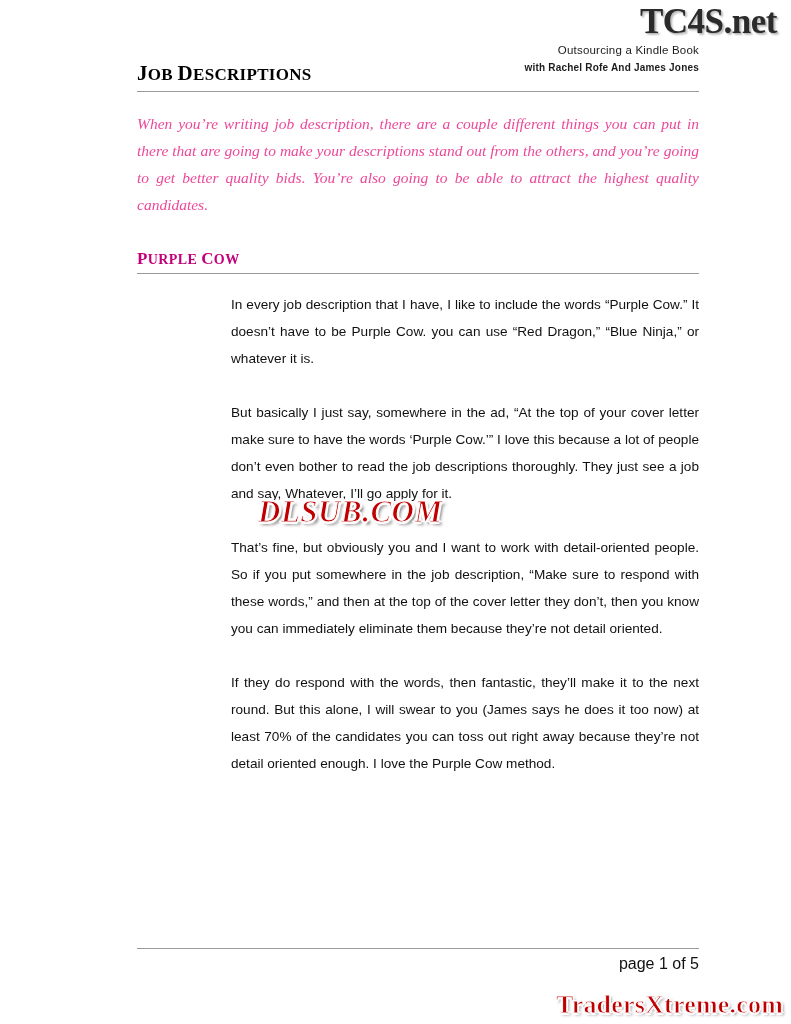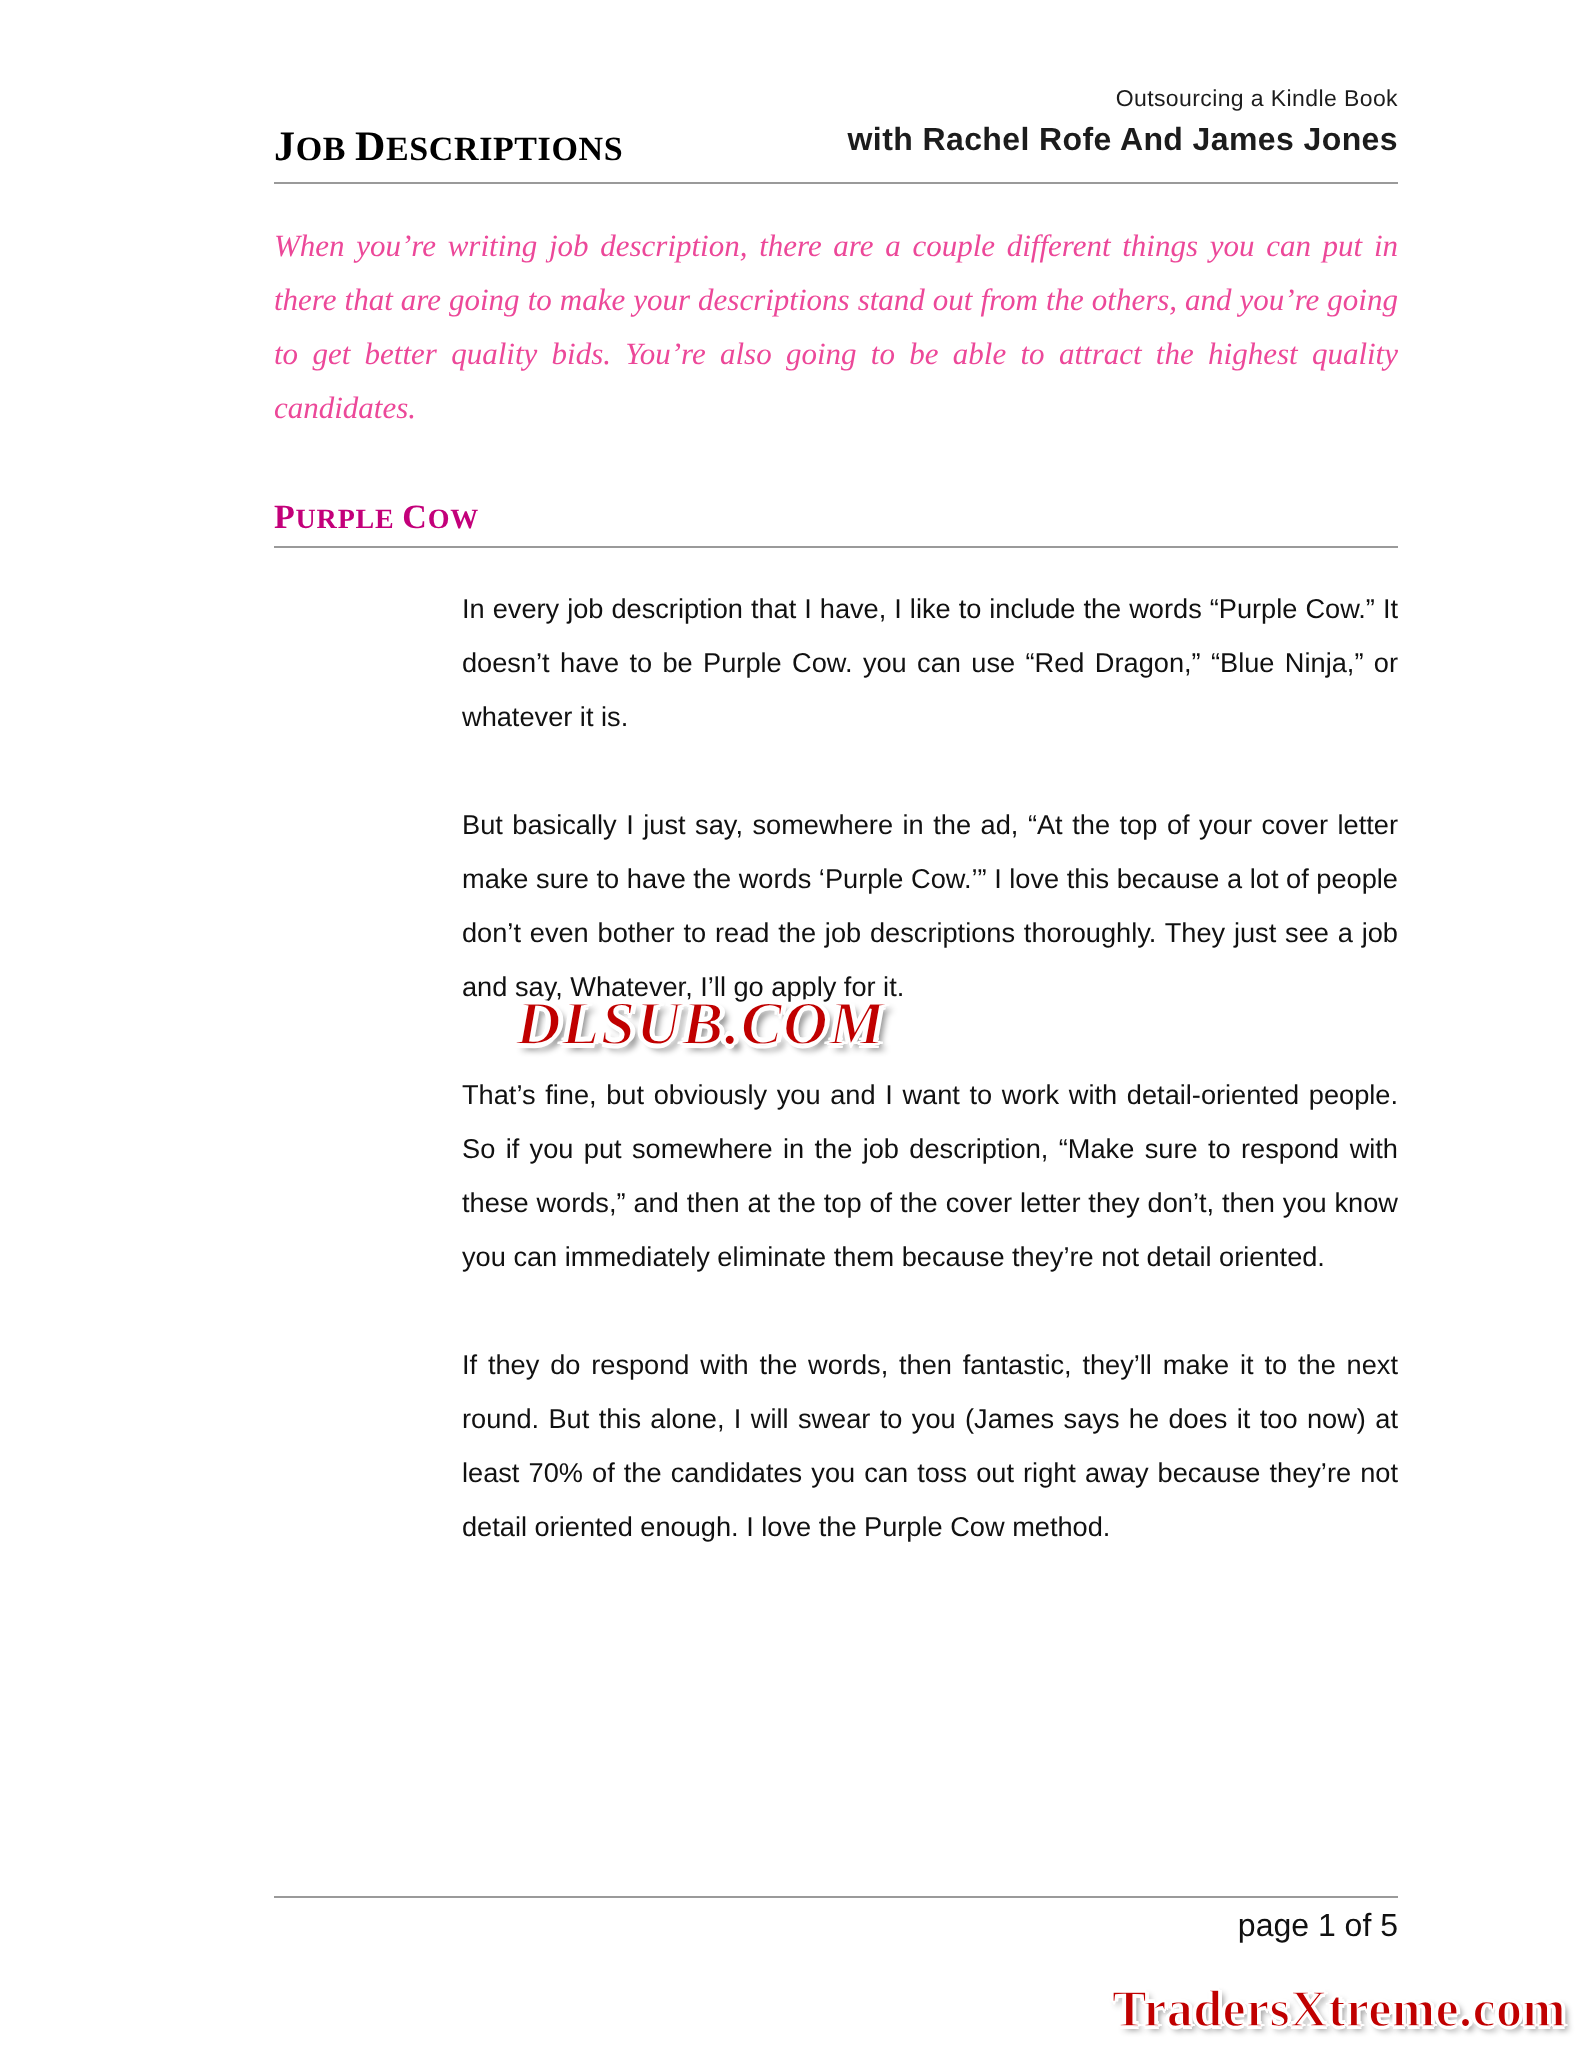"TC4S.net" div.tc4s-watermark { html: none -> <div>TC4S.net</div> }
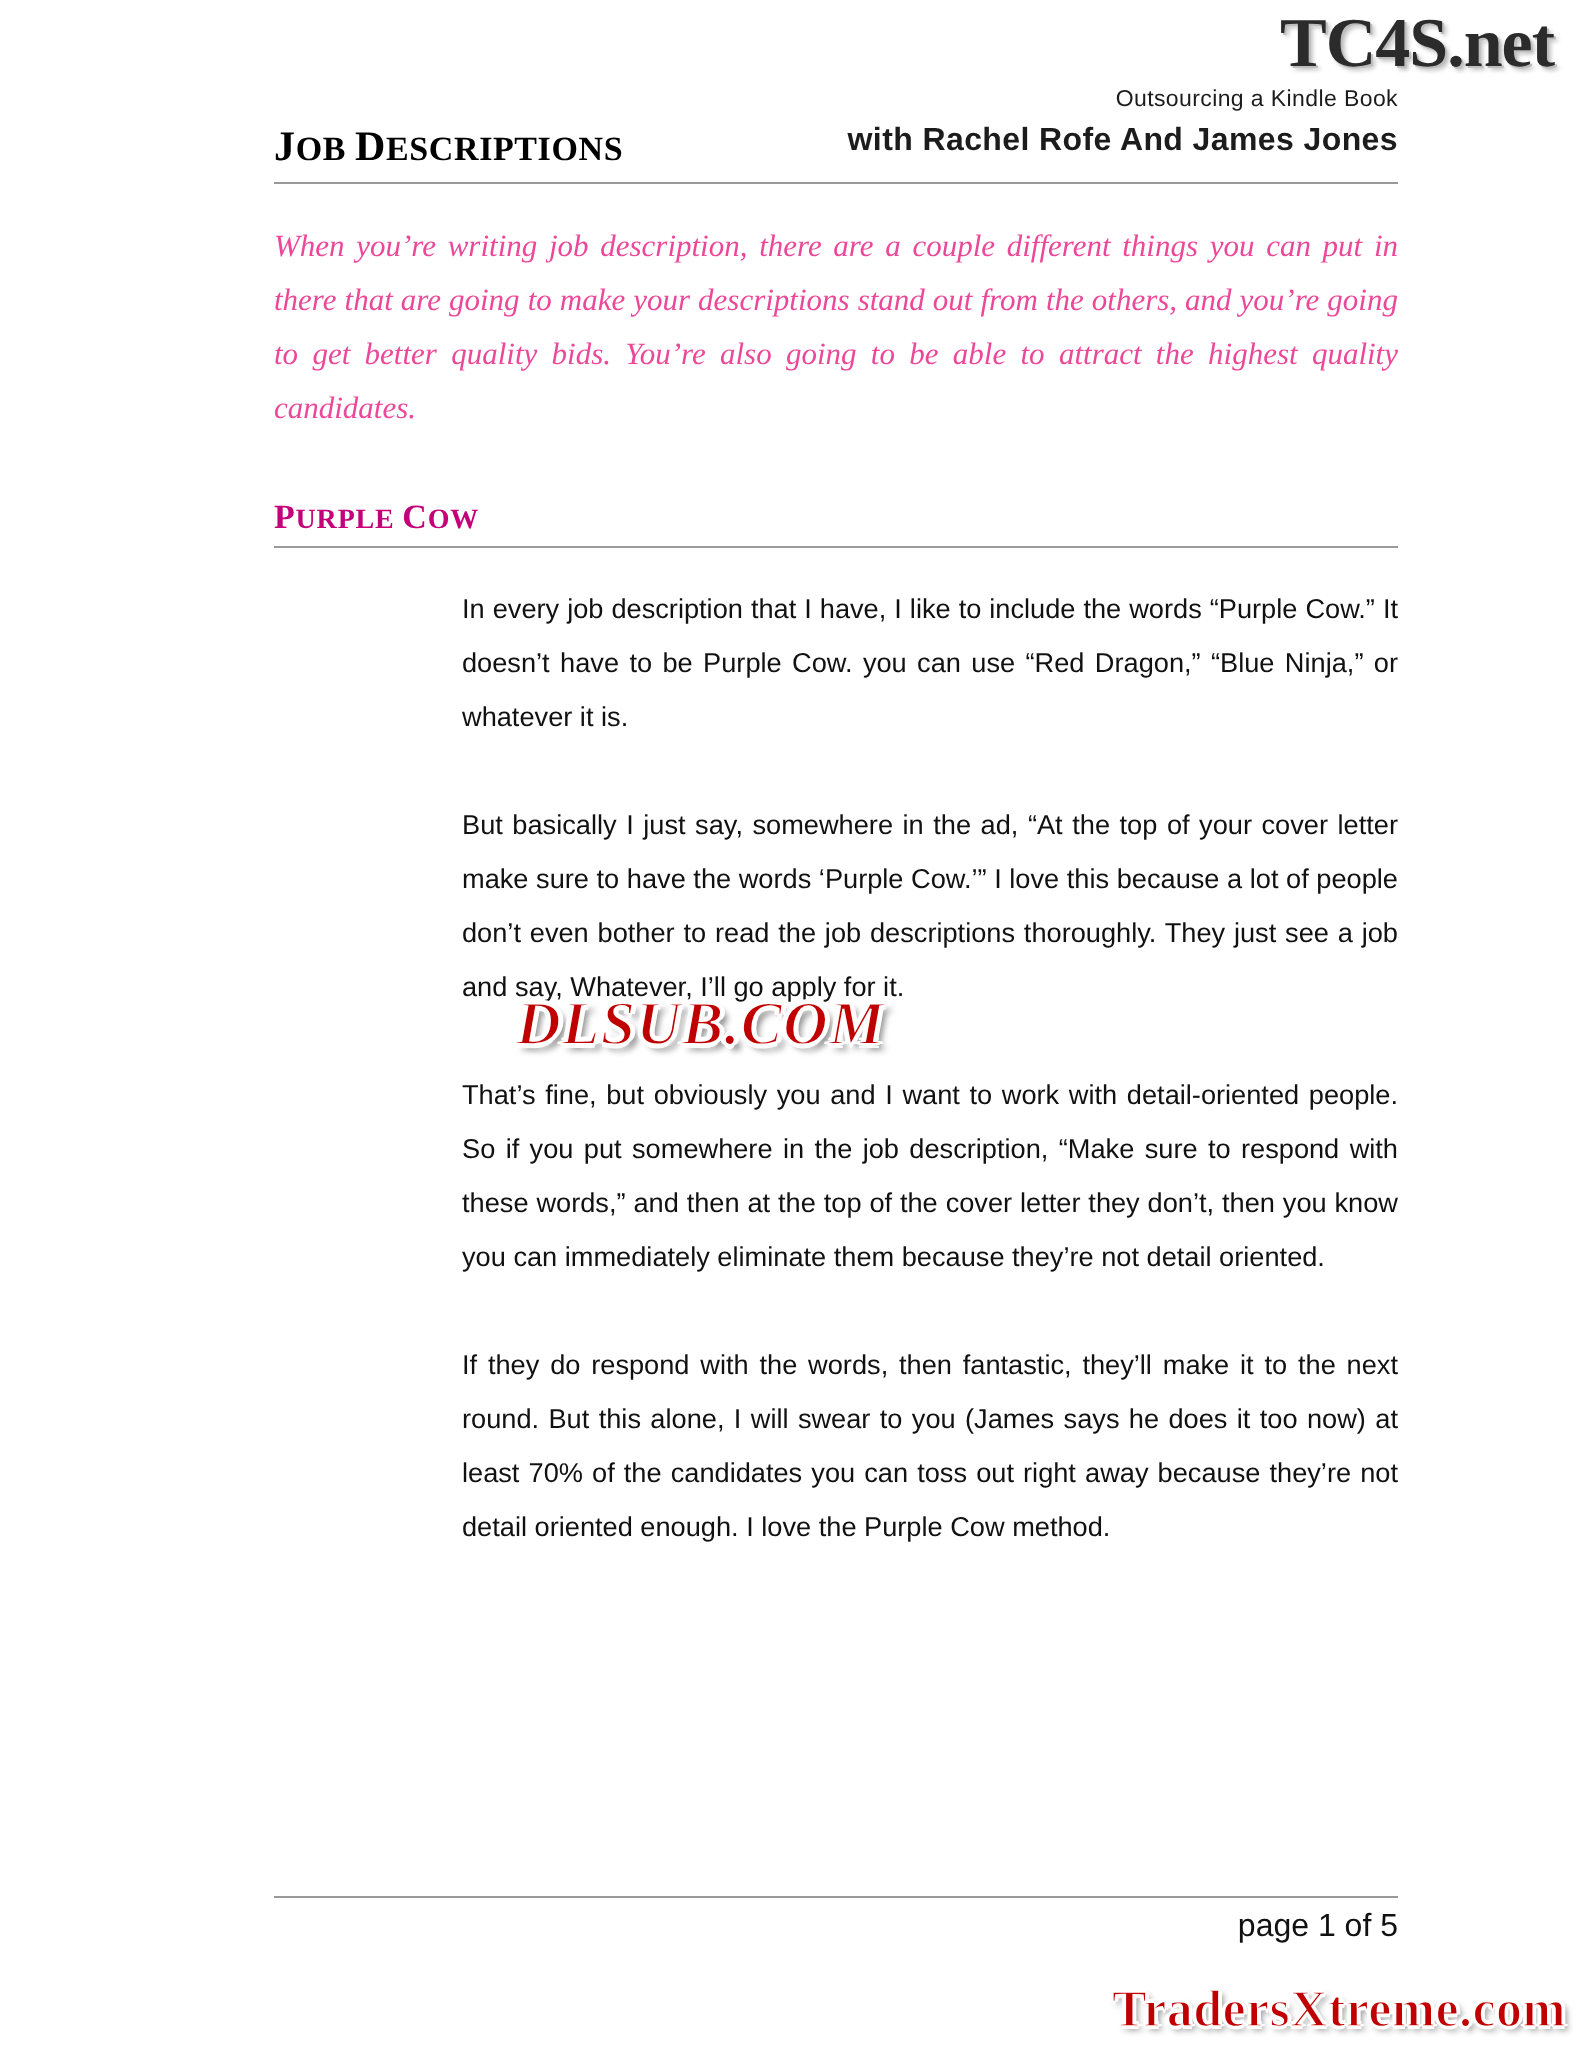"with Rachel Rofe And James" .header-line2 { font-size: 16px -> 10px }
